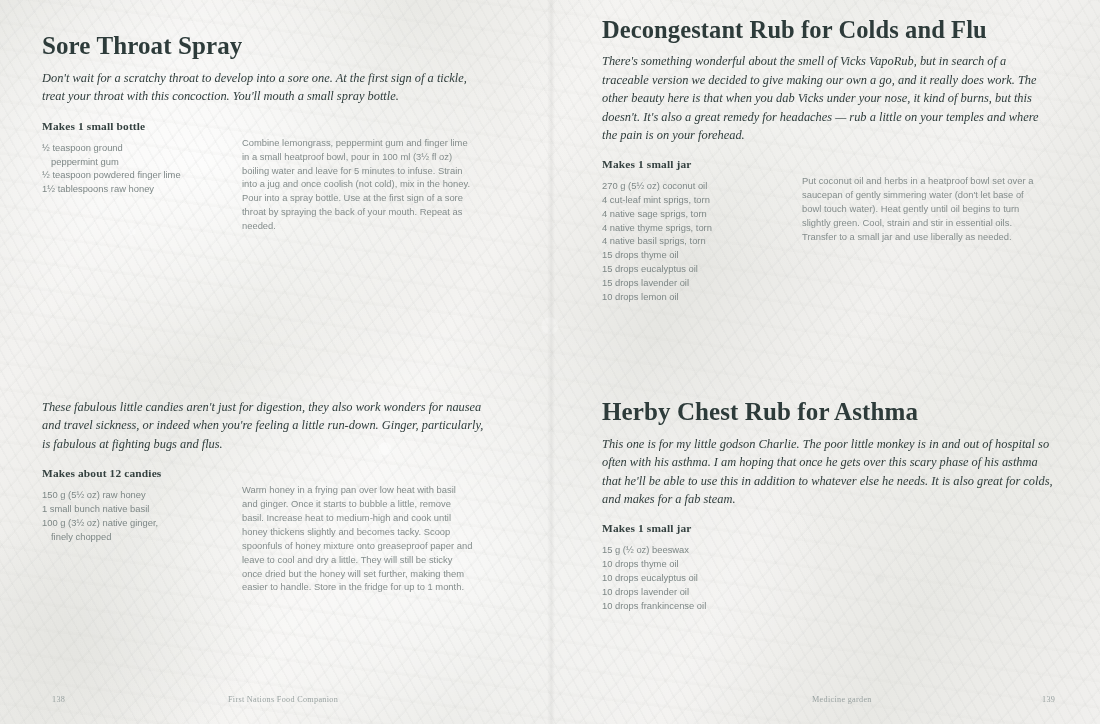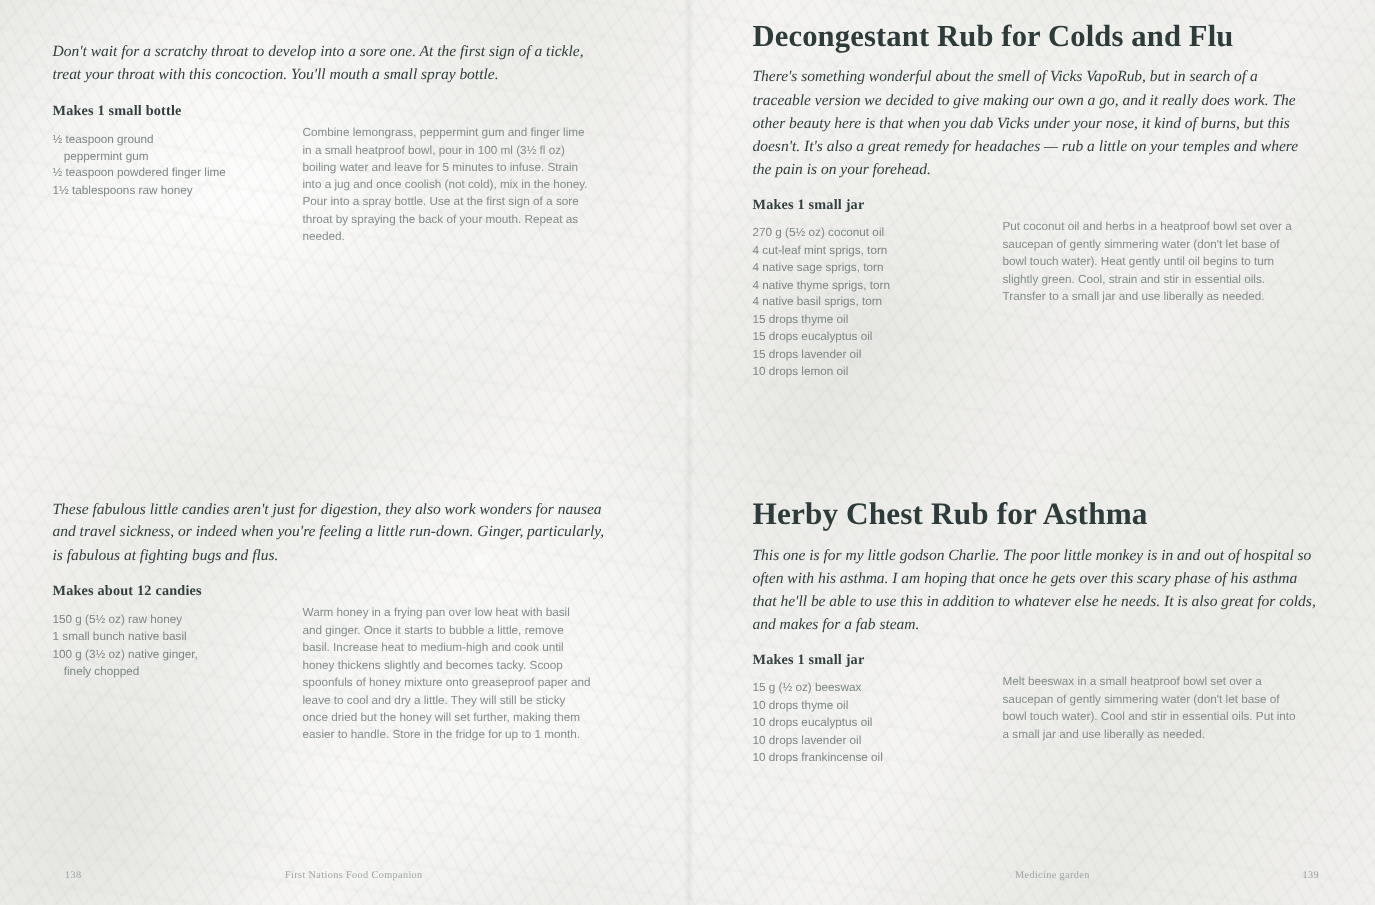"Sore Throat Spray" h1.recipe-title { html: none -> <h1>Sore Throat Spray</h1> }
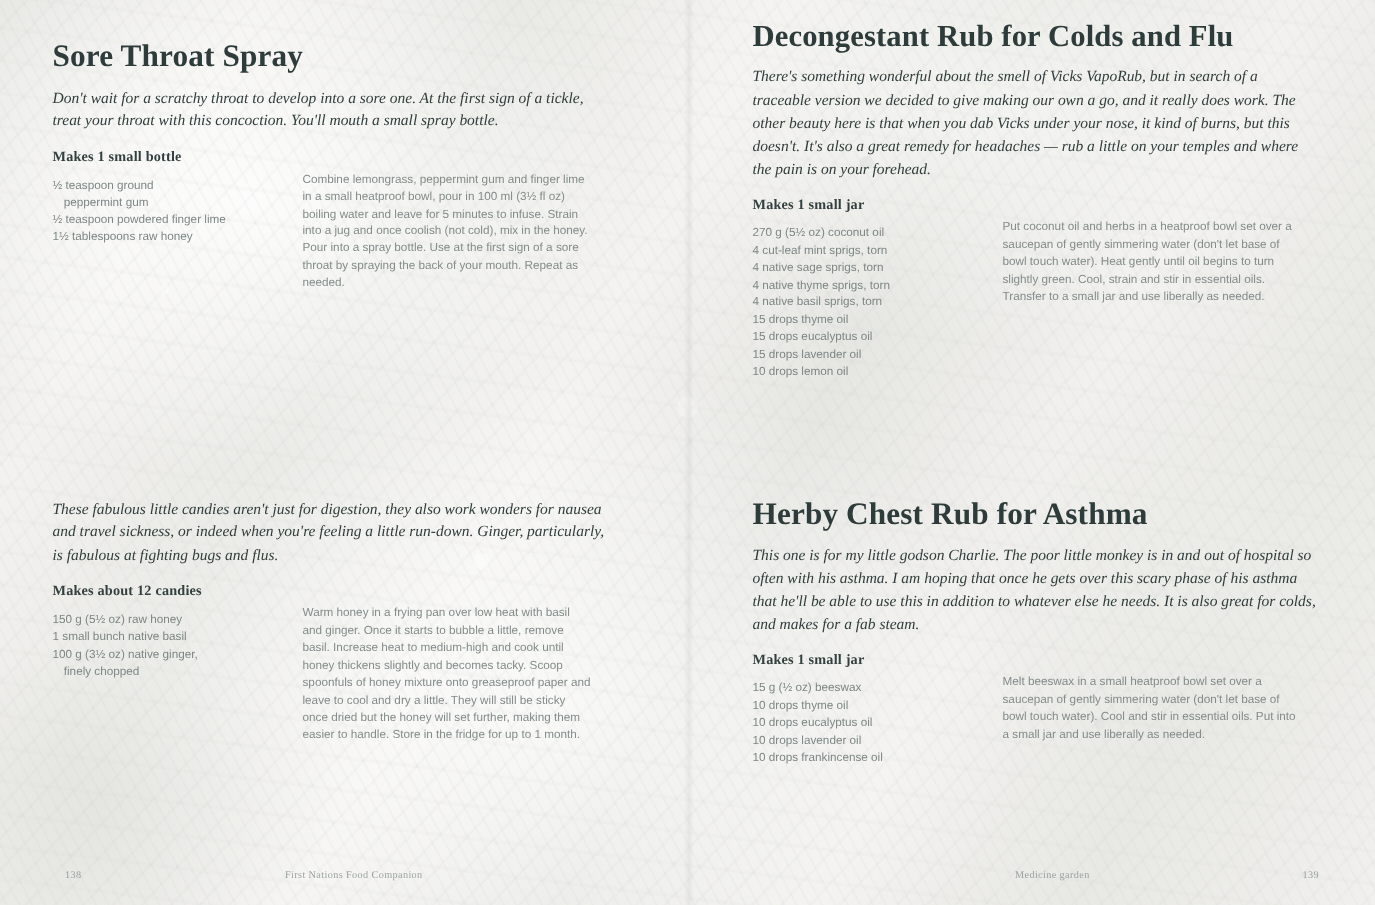"Melt beeswax in a small" div.col-right { html: <div> <p>Melt beeswax in a small heatproof bowl set over a saucepan of gently simmering water (don't let base of bowl touch water). Cool and stir in essential oils. Put into a small jar and use liberally as needed.</p> </div> -> none }
